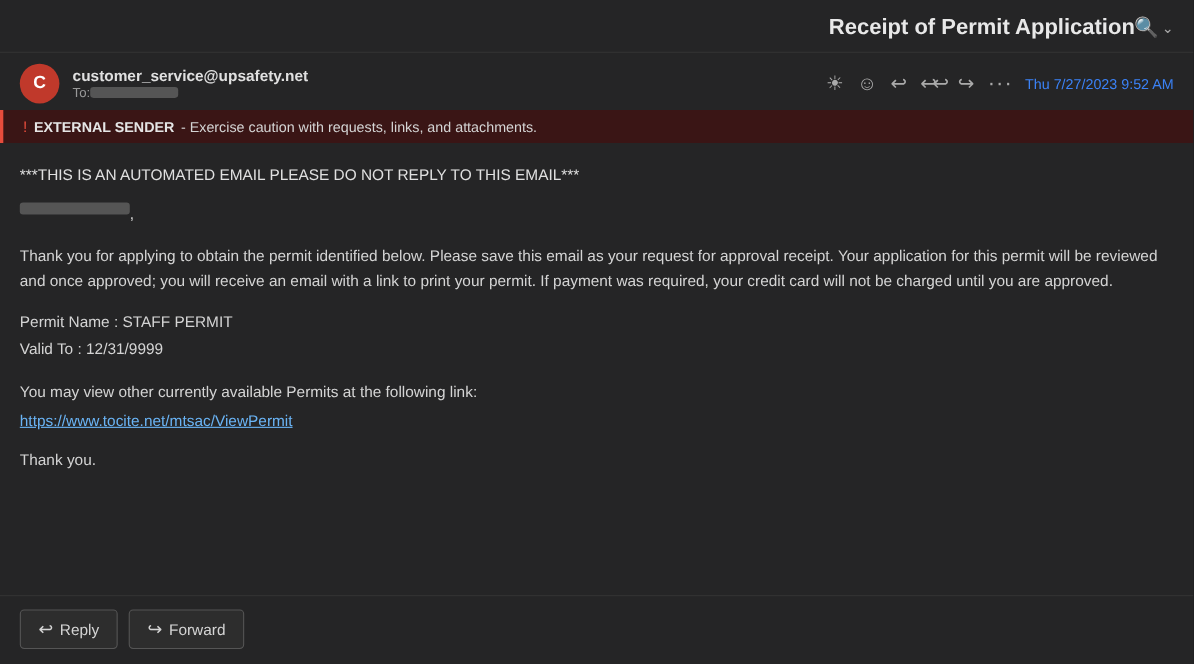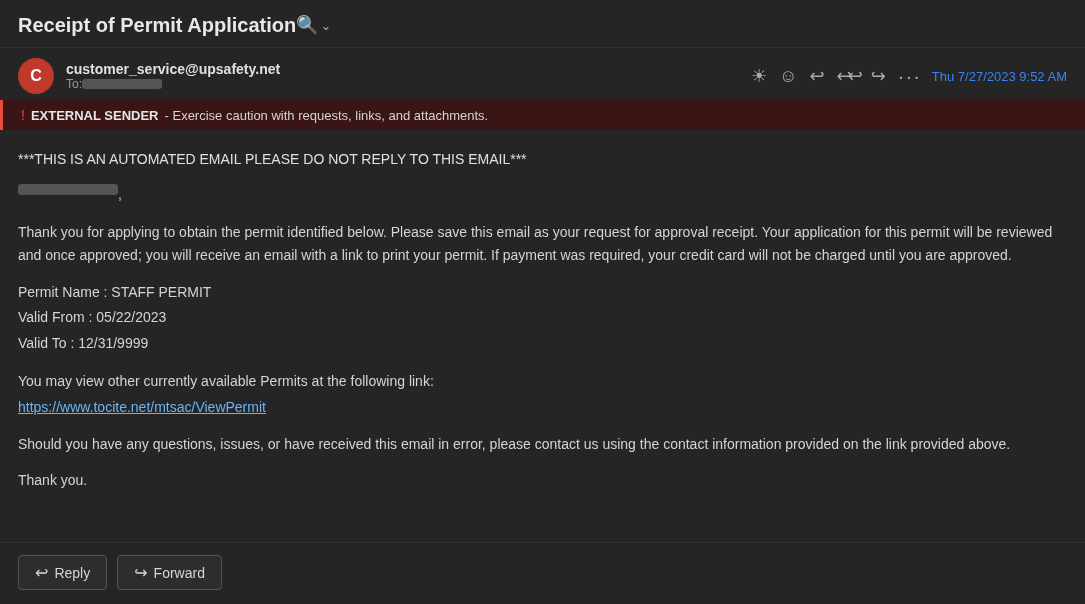"Receipt of Permit Application" .email-header { justify-content: flex-start -> flex-end }
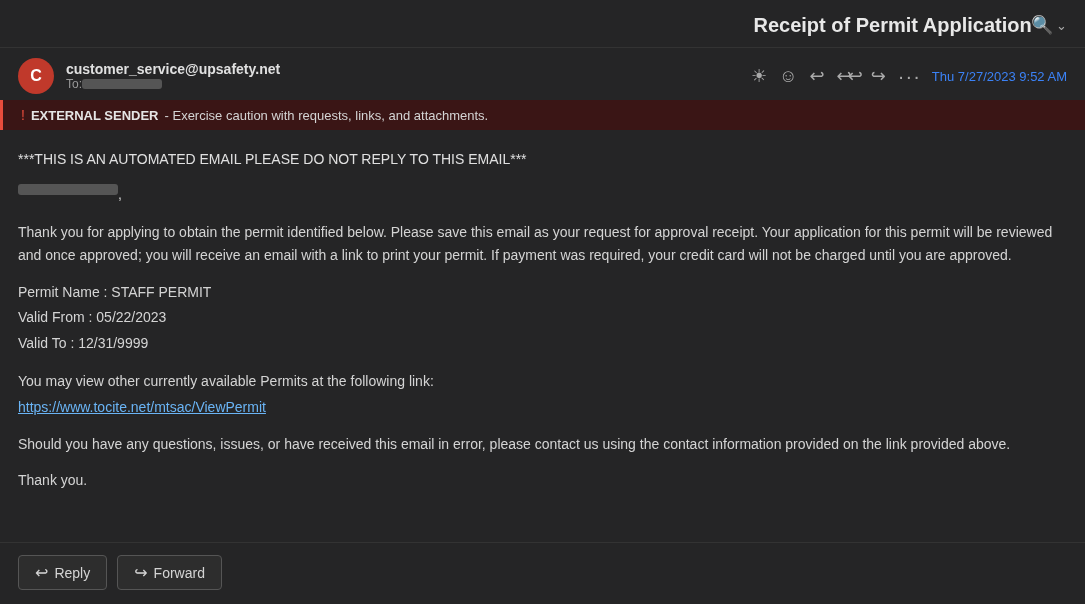"Valid From : 05/22/2023" div { html: <div>Valid From : 05/22/2023</div> -> none }
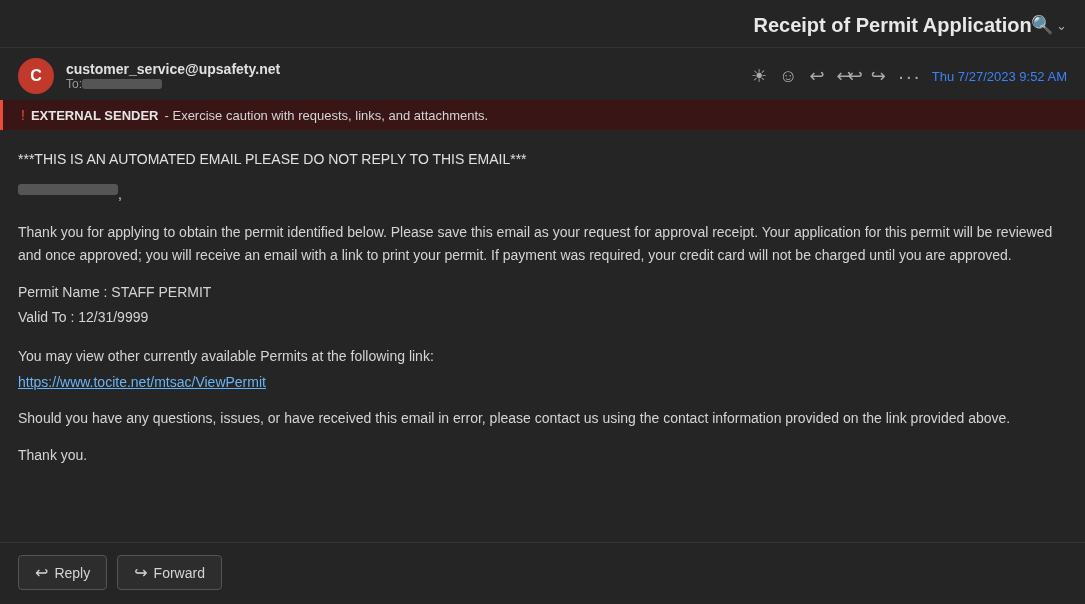"Should you have any questions," p.body-paragraph { html: <p>Should you have any questions, issues, or have received this email in error, please contact us using the contact information provided on the link provided above.</p> -> none }
